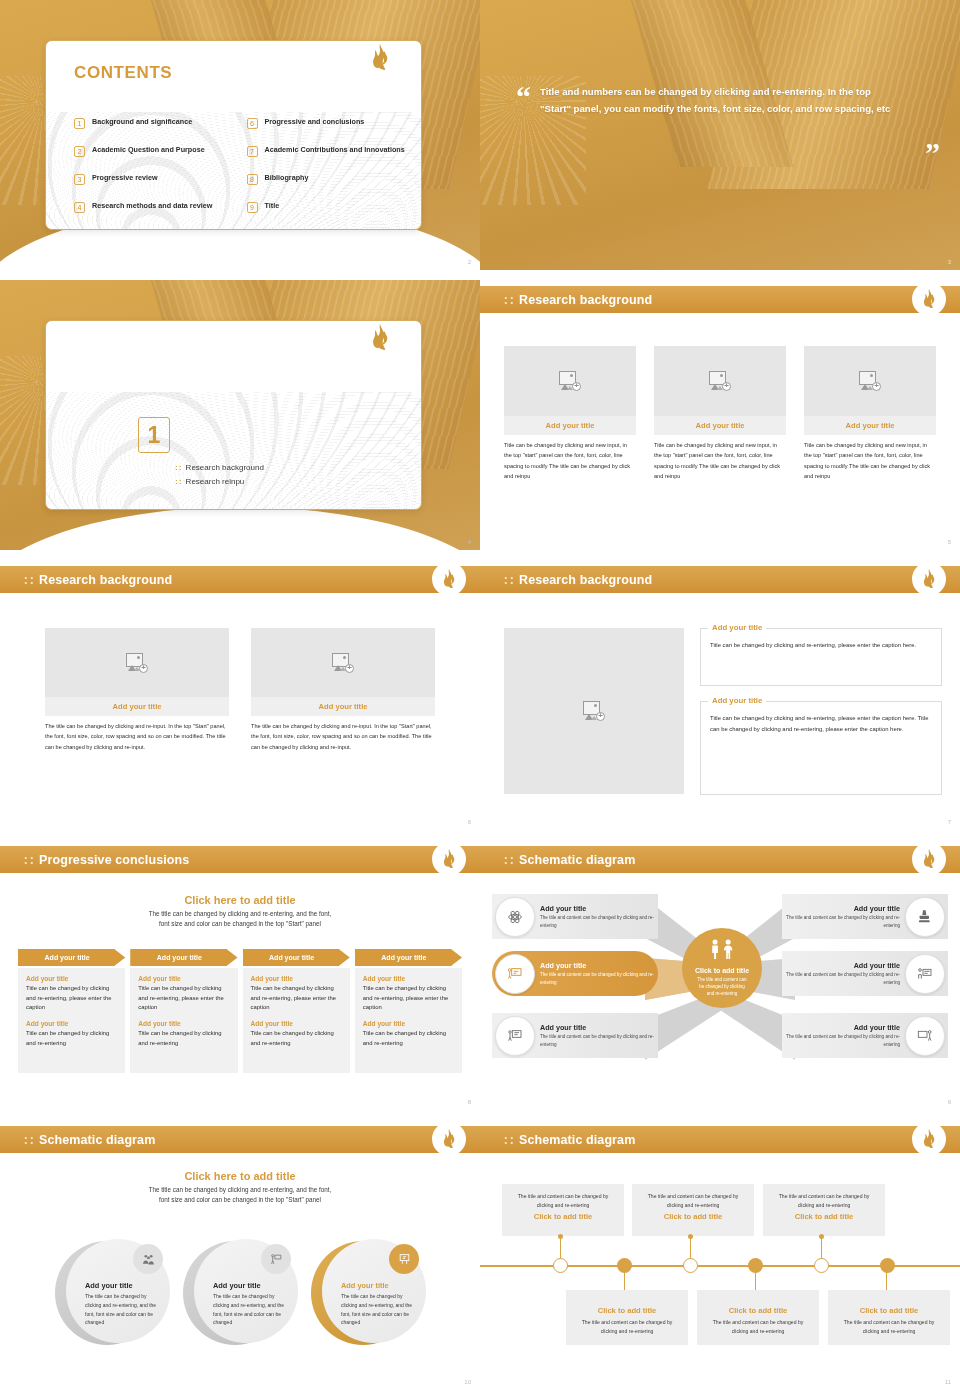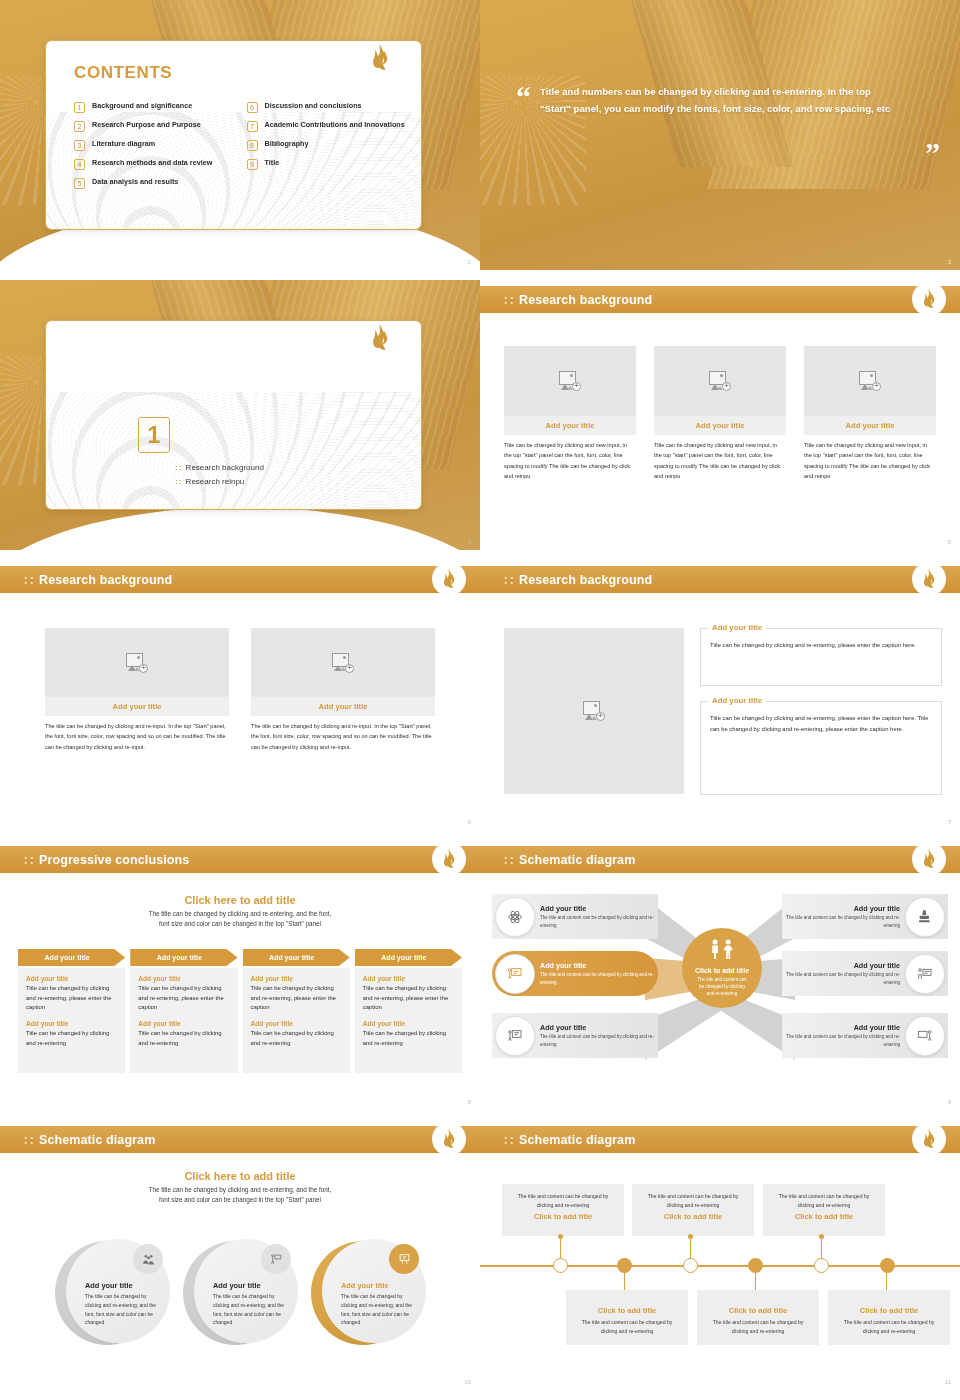"Background and significance" .toc-item { margin-top: none -> 16px }
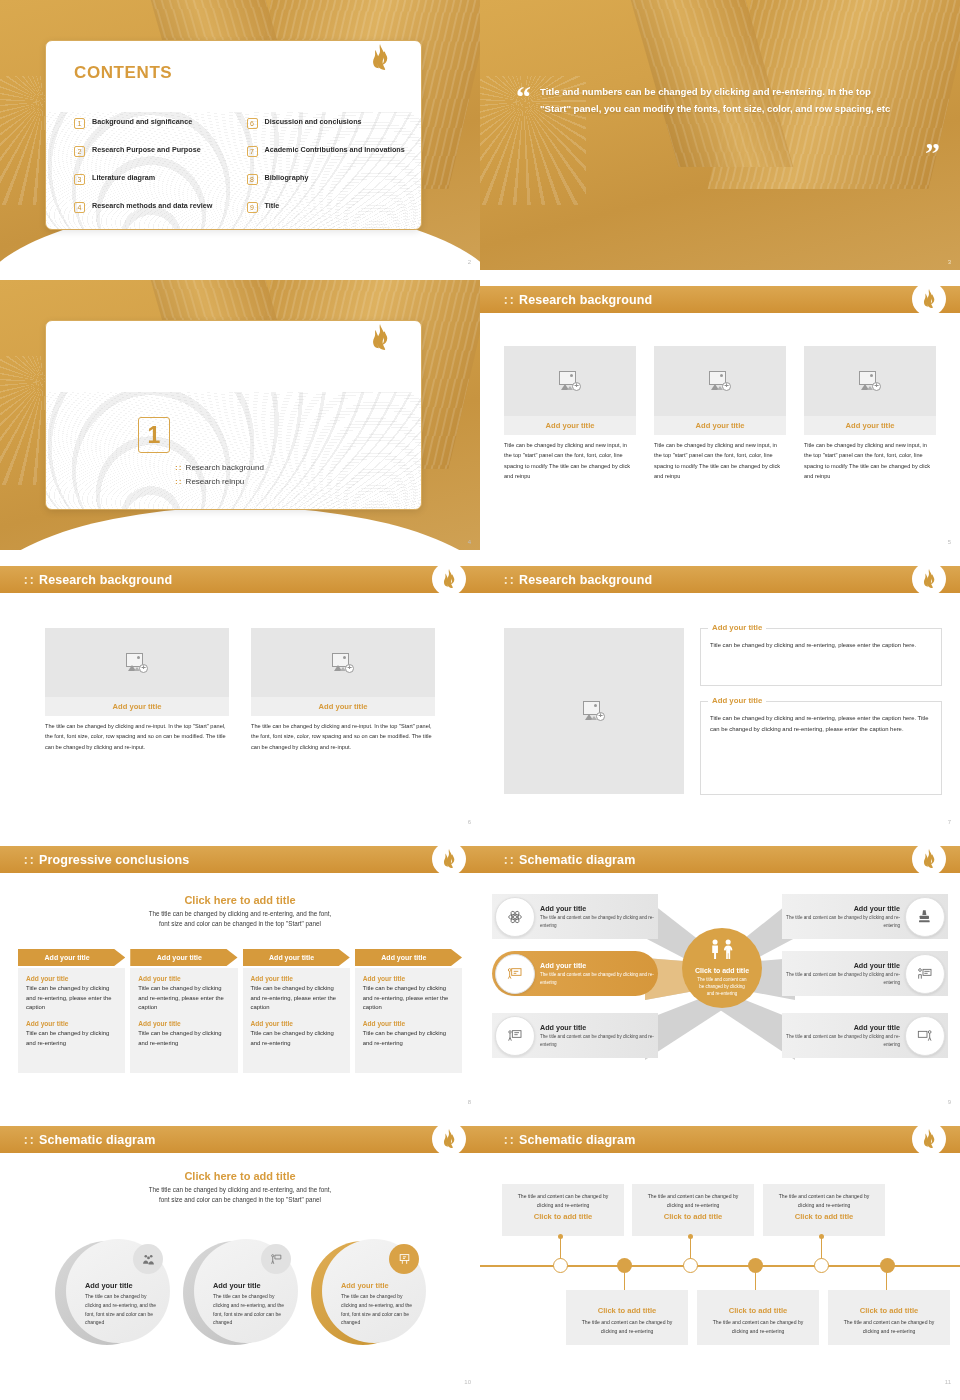"Discussion and conclusions" span.toc-label { text: Discussion -> Progressive }
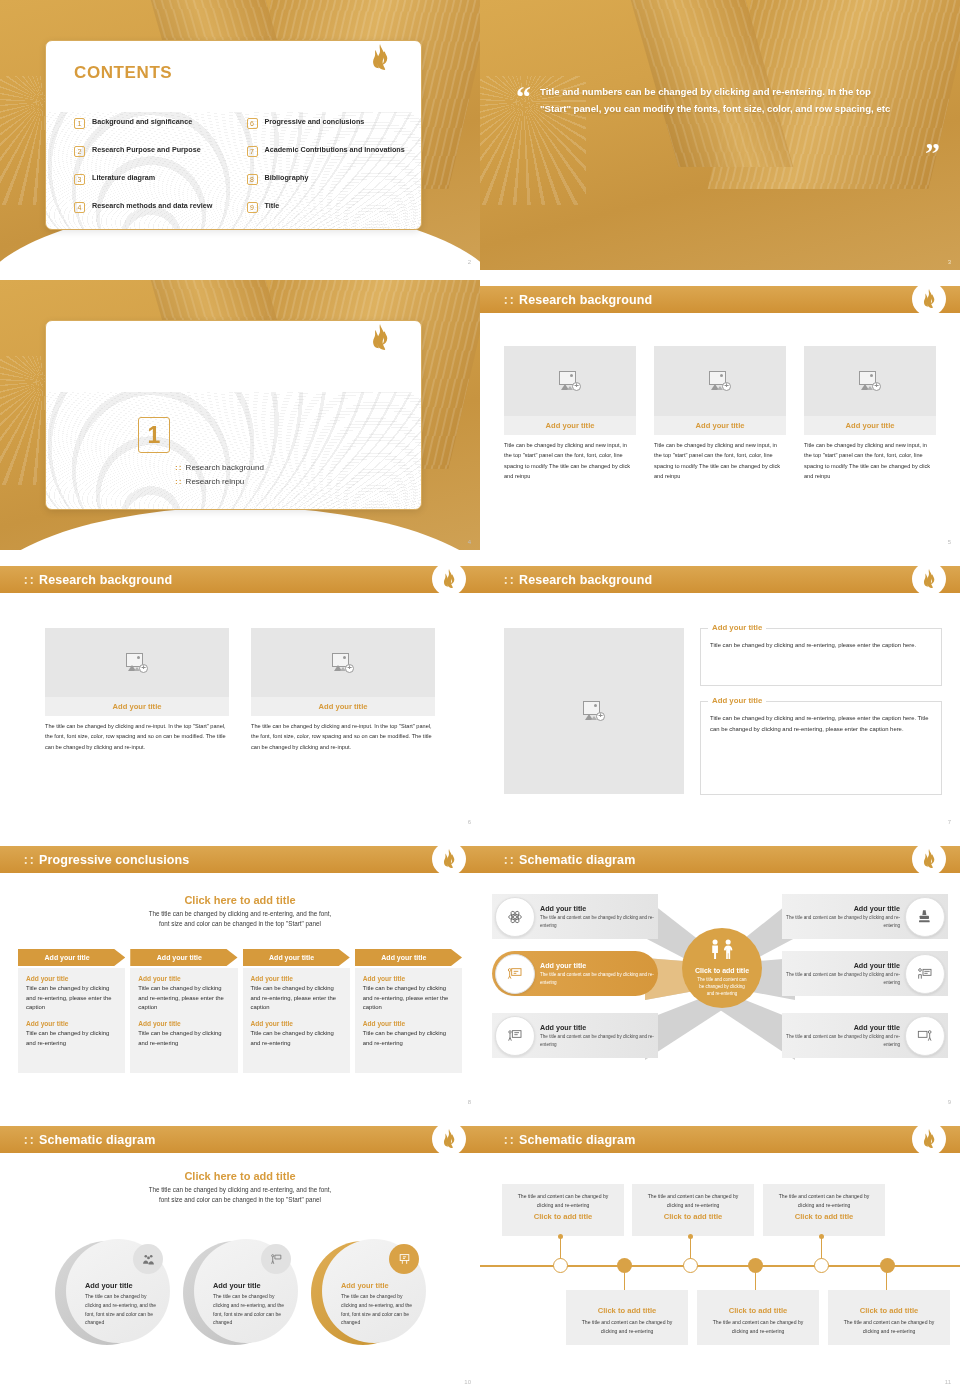"Research Purpose and Purpose" span.toc-label { text: Research Purpose -> Academic Question }
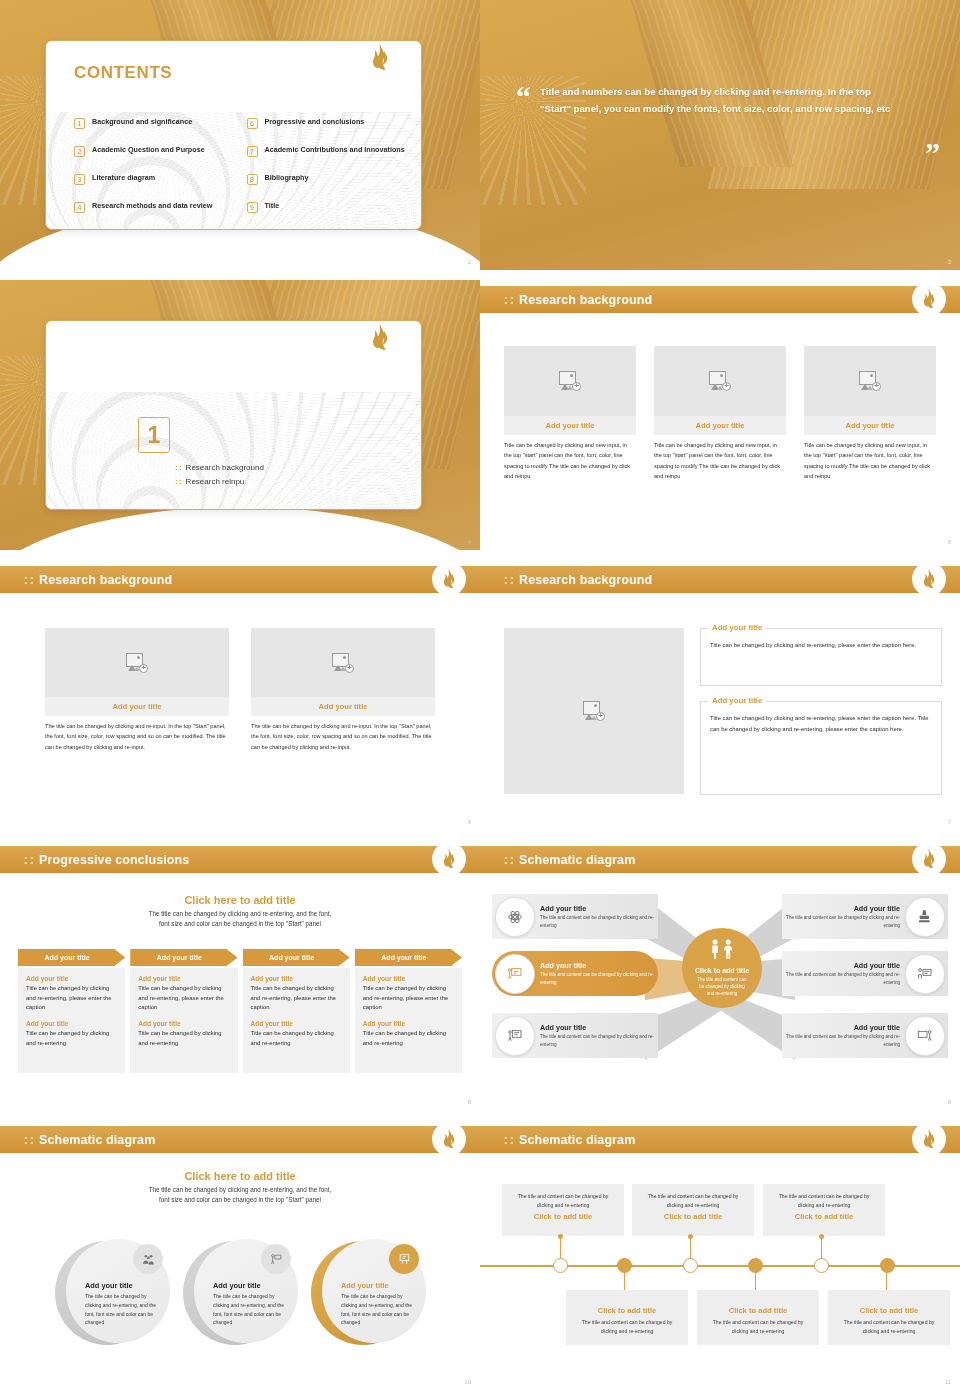"Literature diagram" span.toc-label { text: Literature diagram -> Progressive review }
